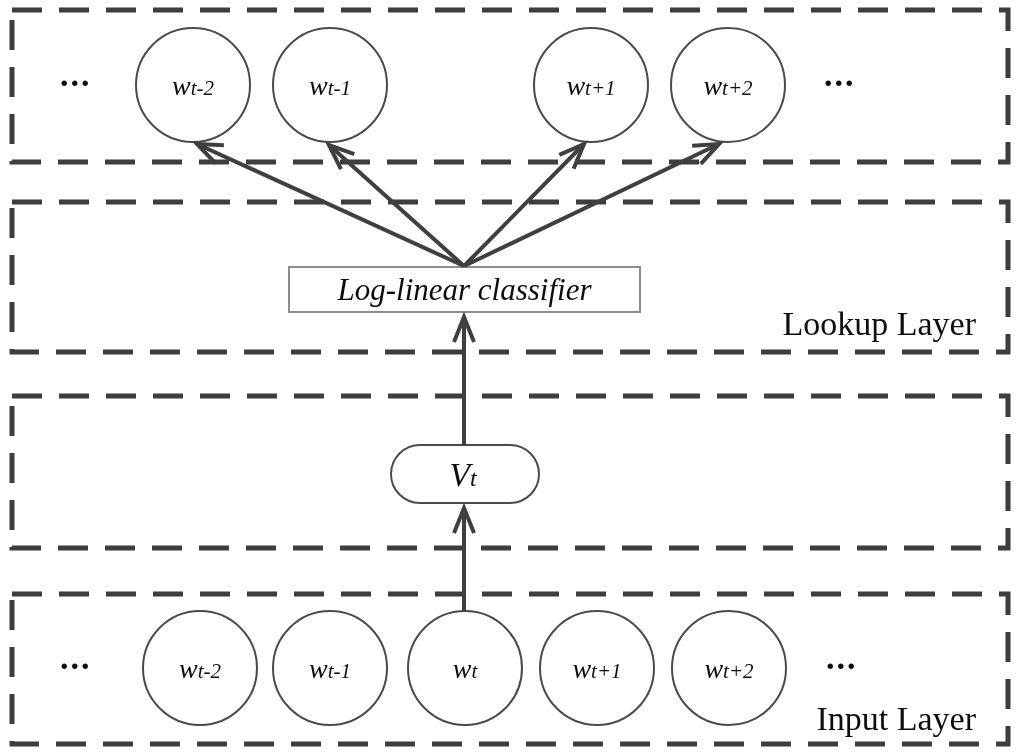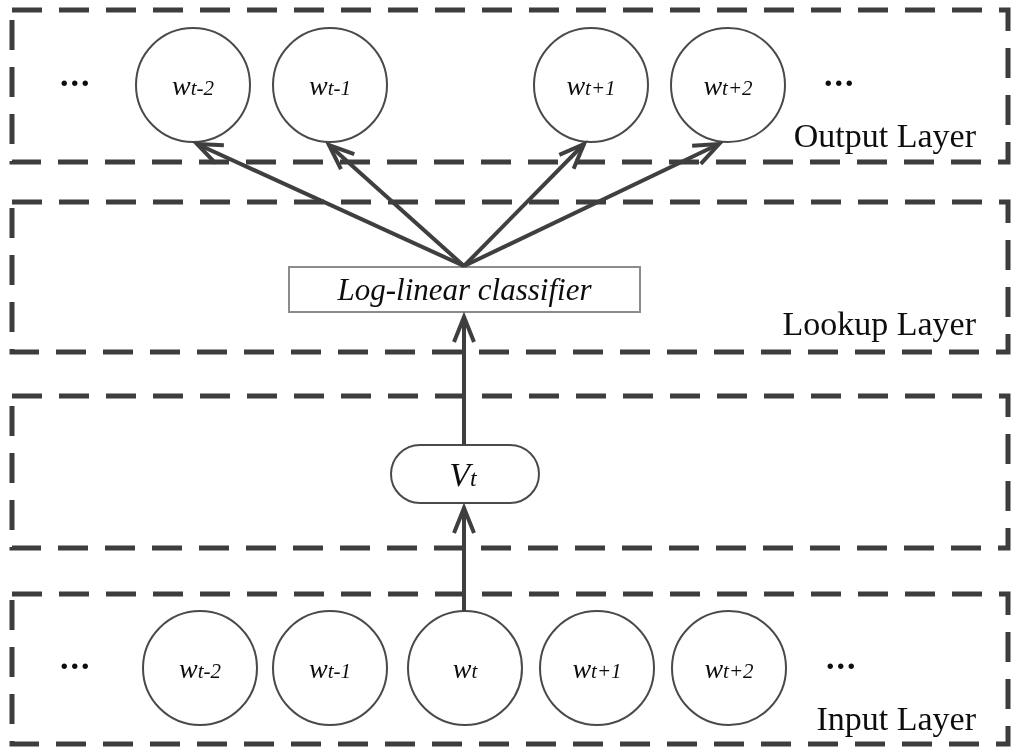"Output Layer" div.lbl { html: <div>Output Layer</div> -> none }
